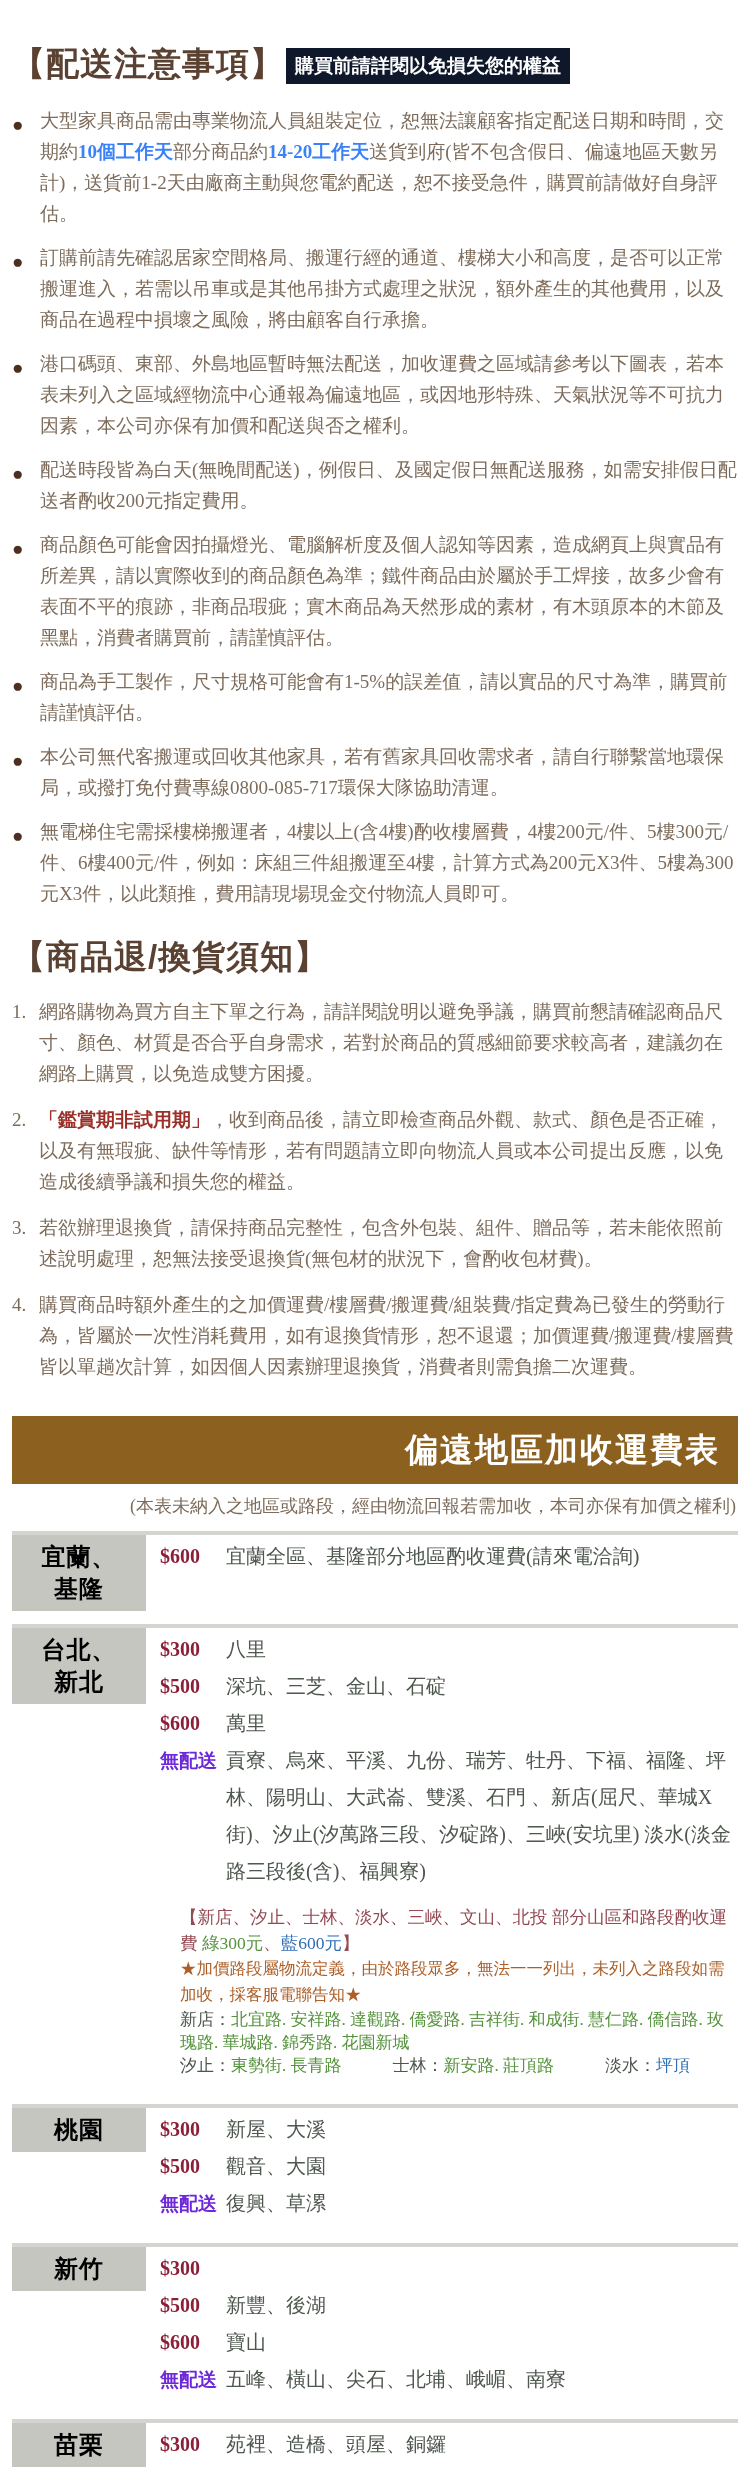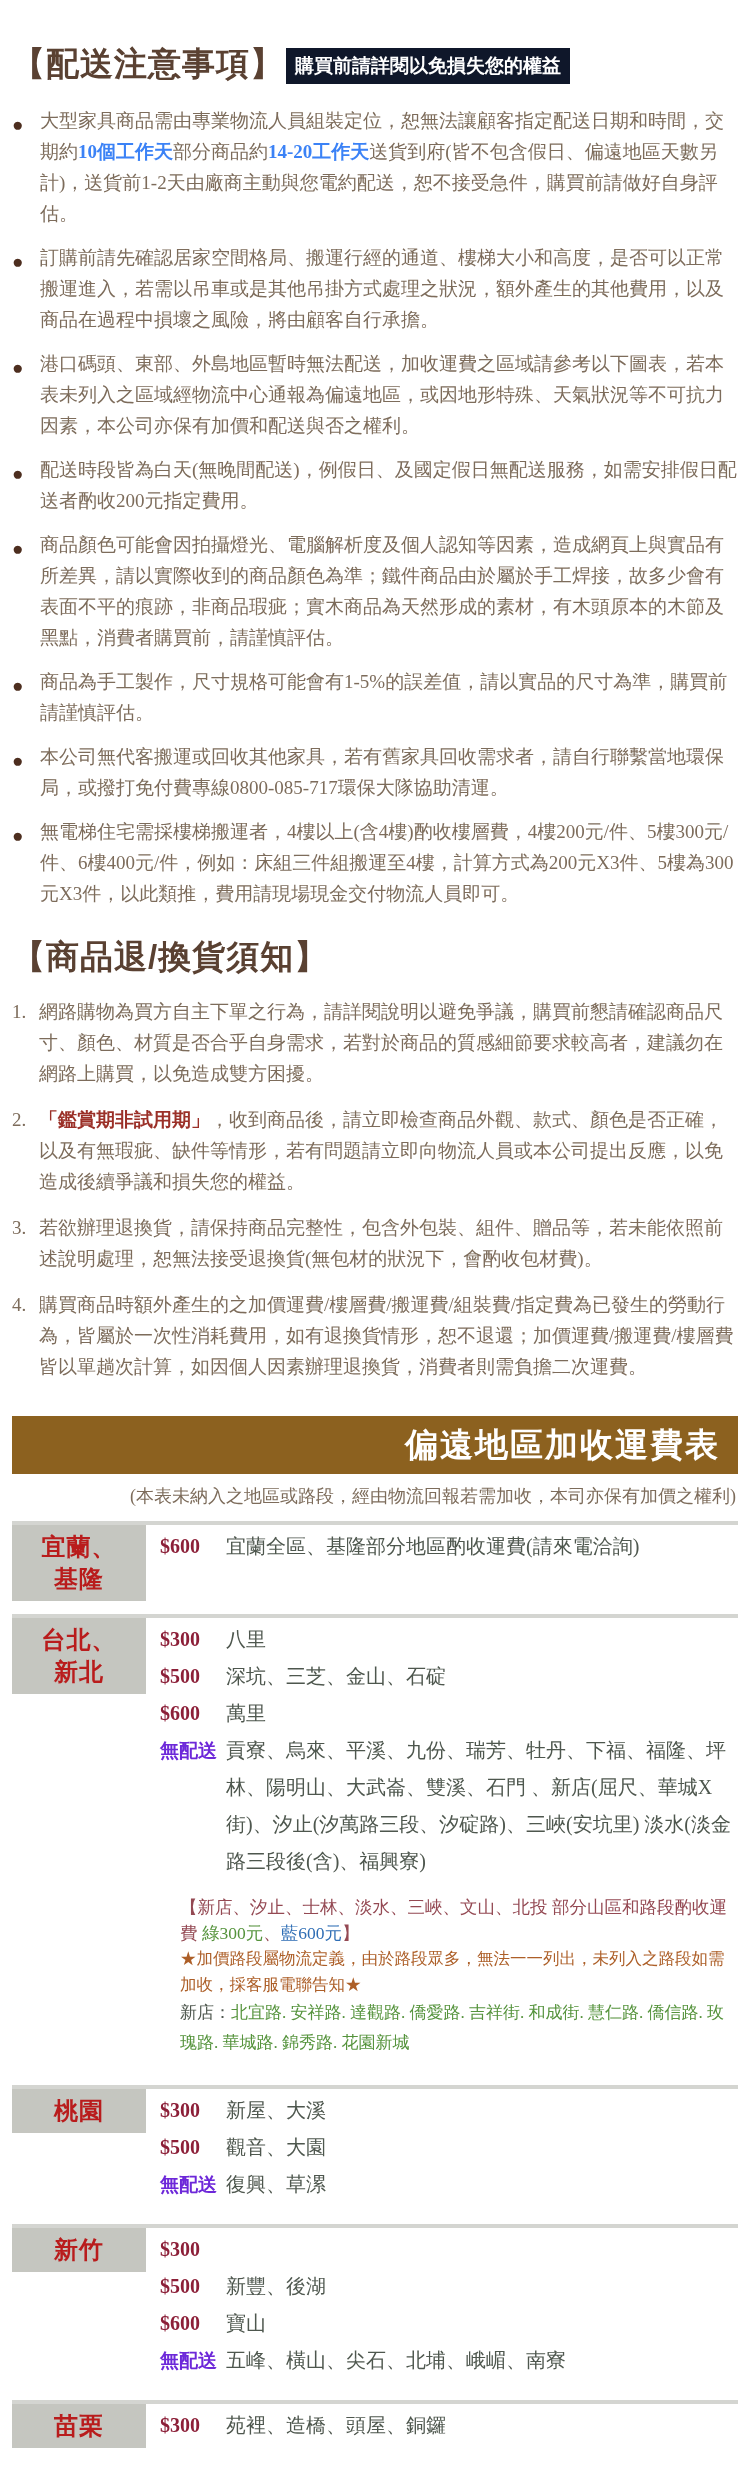"偏遠地區加收運費表" .banner { height: 58px -> 68px }
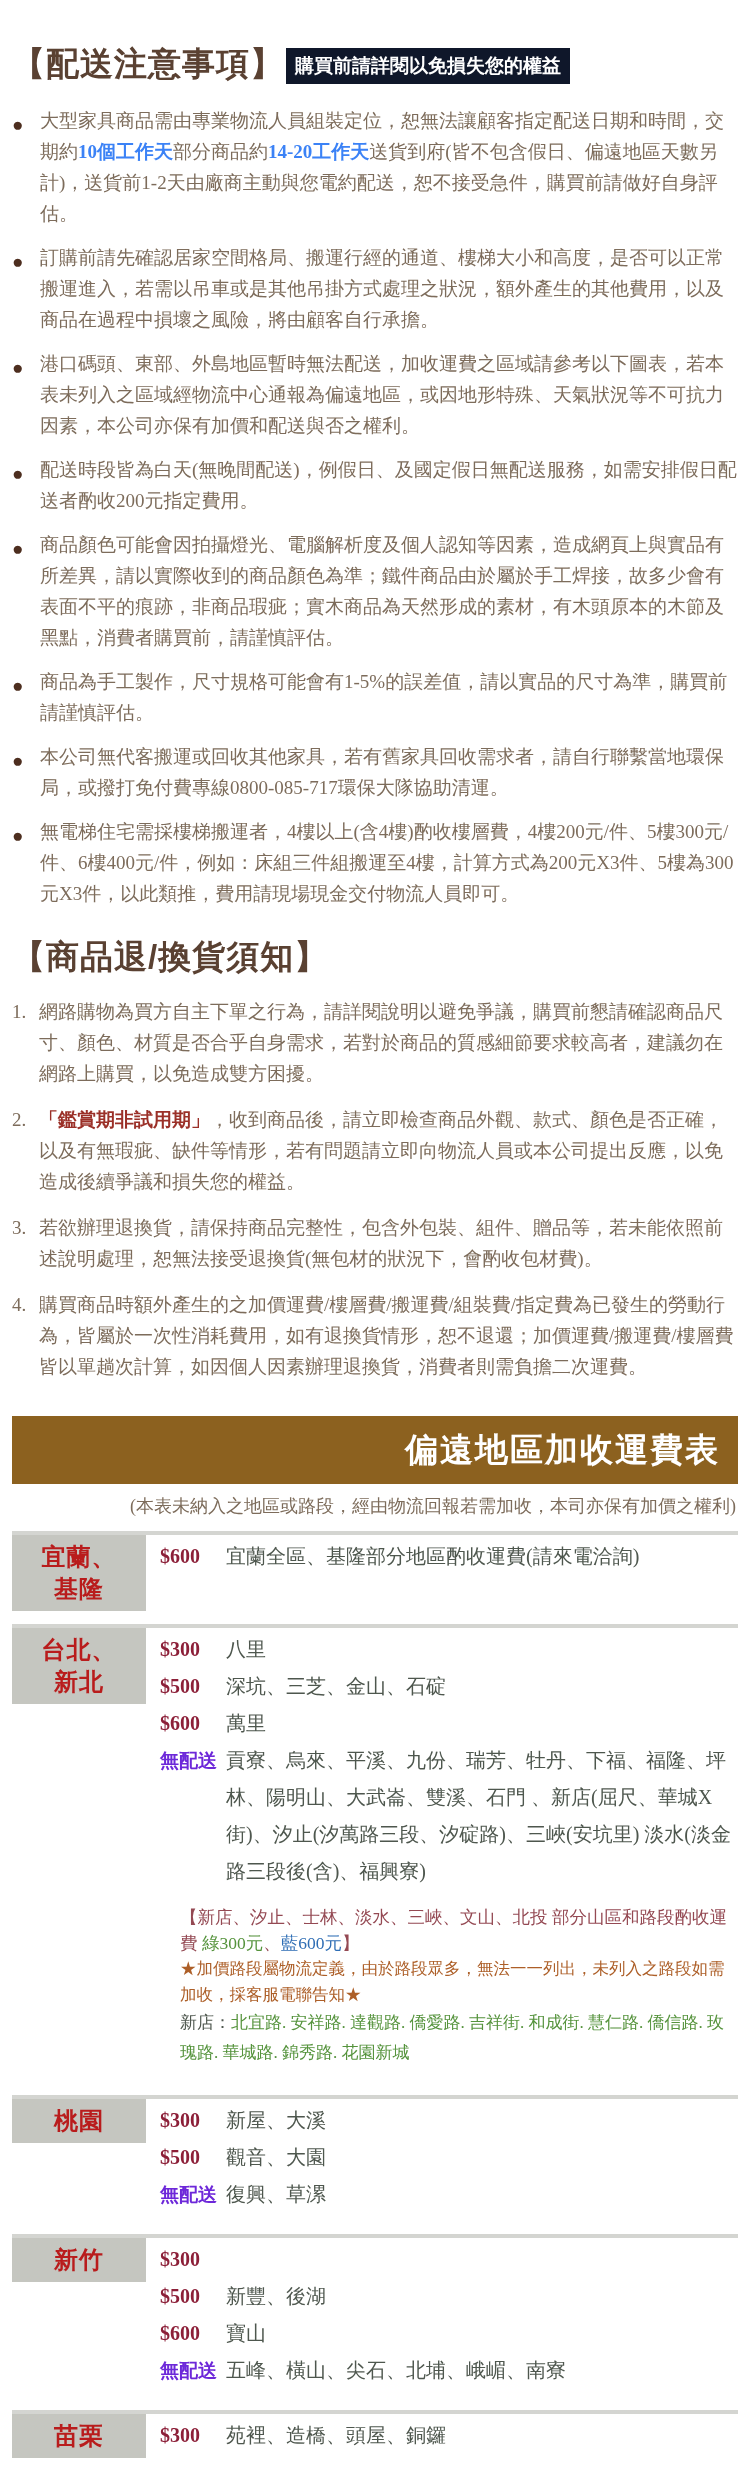"宜蘭、基隆" .region-label { color: #b91c1c -> #000000 }
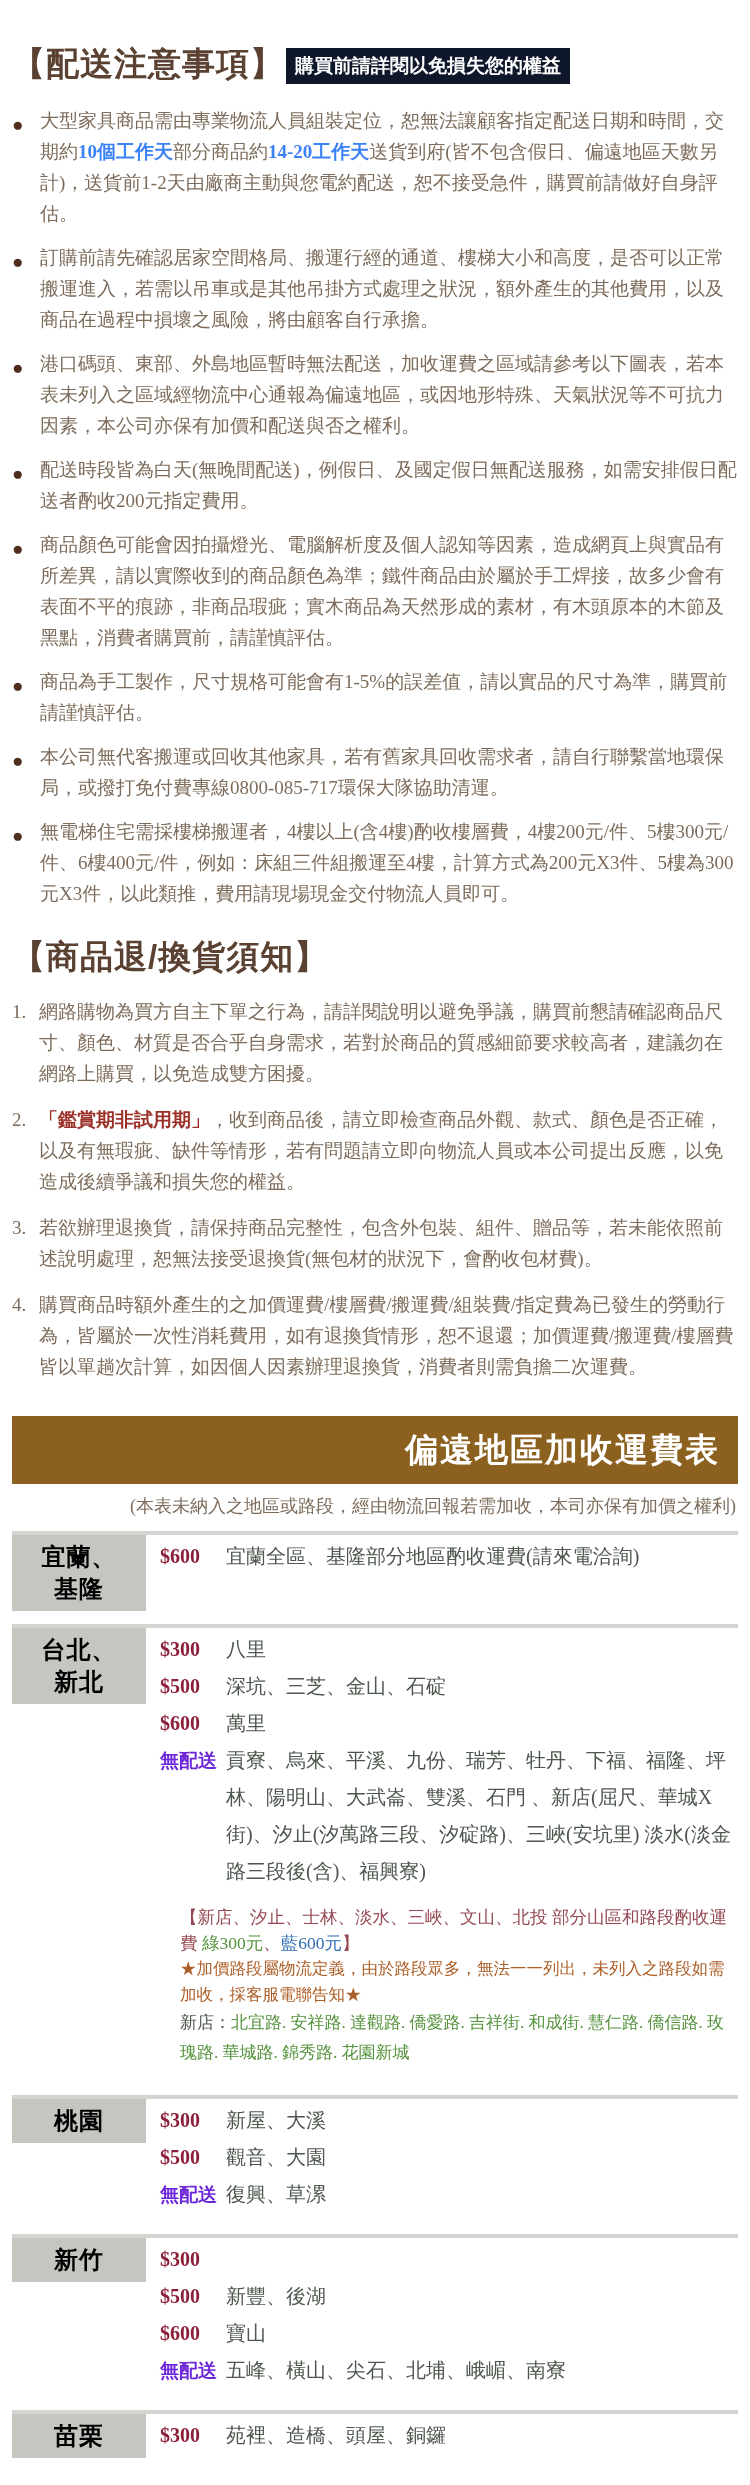"新店：北宜路. 安祥路. 達觀路. 僑愛路. 吉祥街." .note-line.roads { line-height: 30px -> 23px }
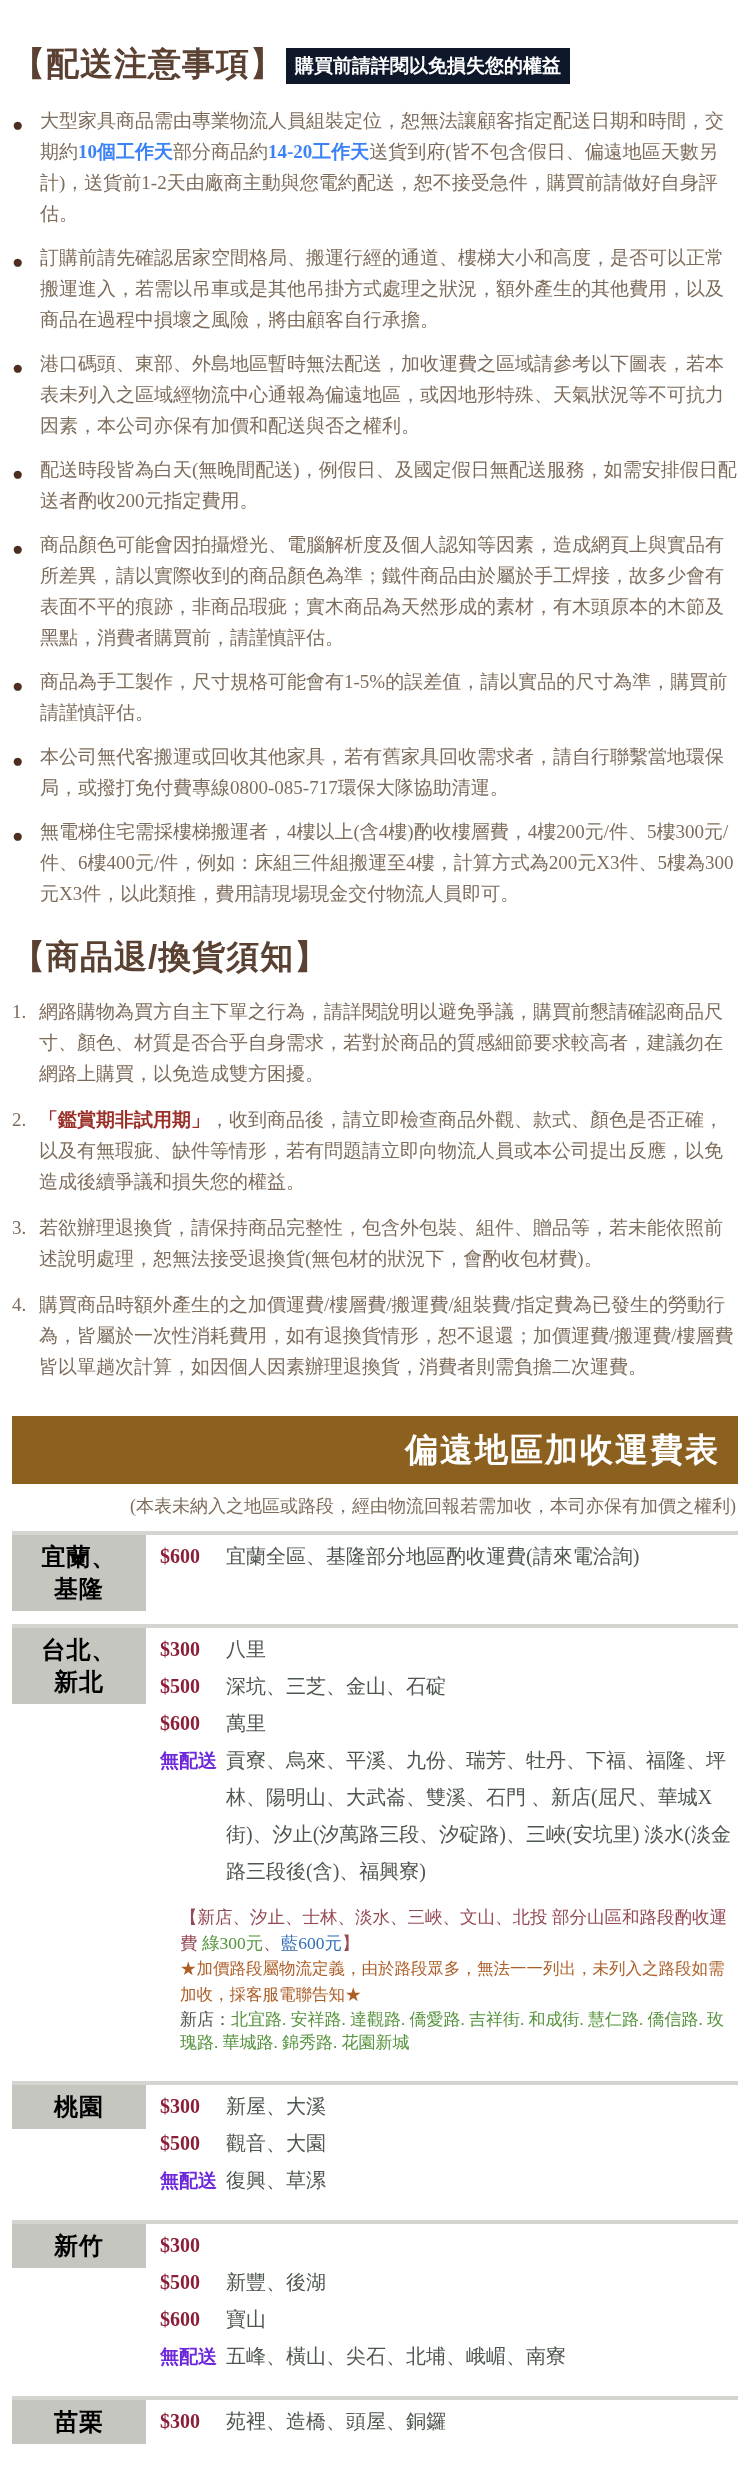"汐止：東勢街. 長青路 士林：新安路. 莊頂路 淡水：坪頂" div.note-line { html: none -> <div><span>汐止：</span><span>東勢街. 長青路</span><span> 士林：</span><span>新安路. 莊頂路</span><span> 淡水：</span><span>坪頂</span></div> }
